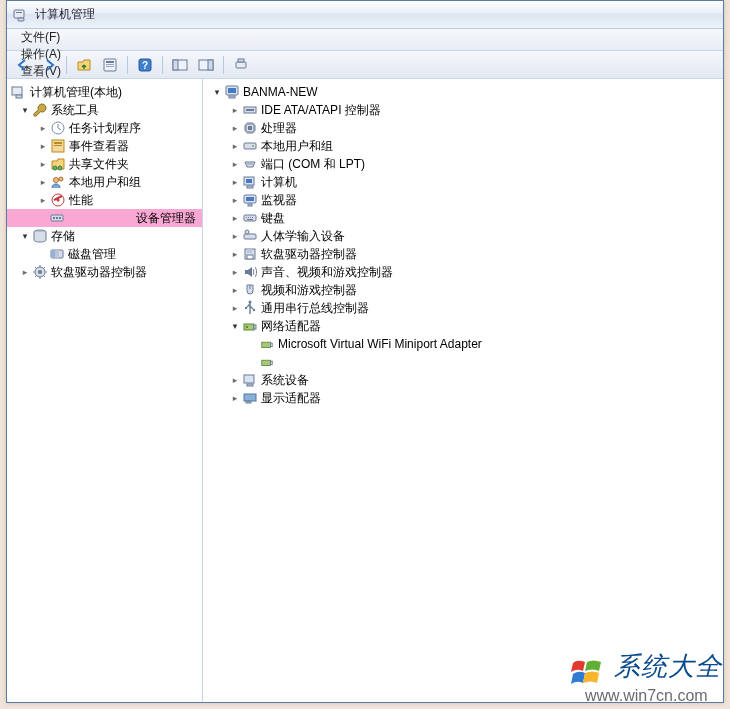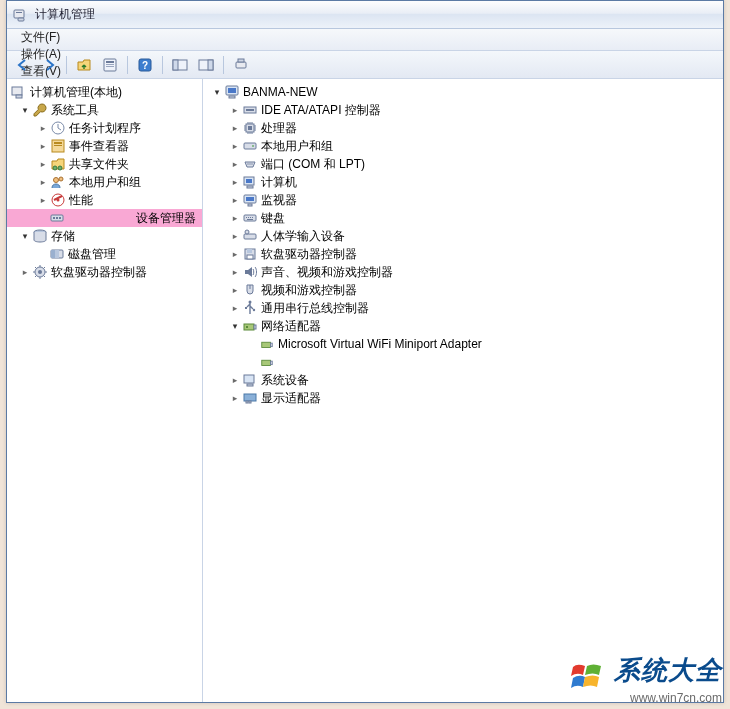"系统大全" .watermark .brand { font-weight: 700 -> 400 }
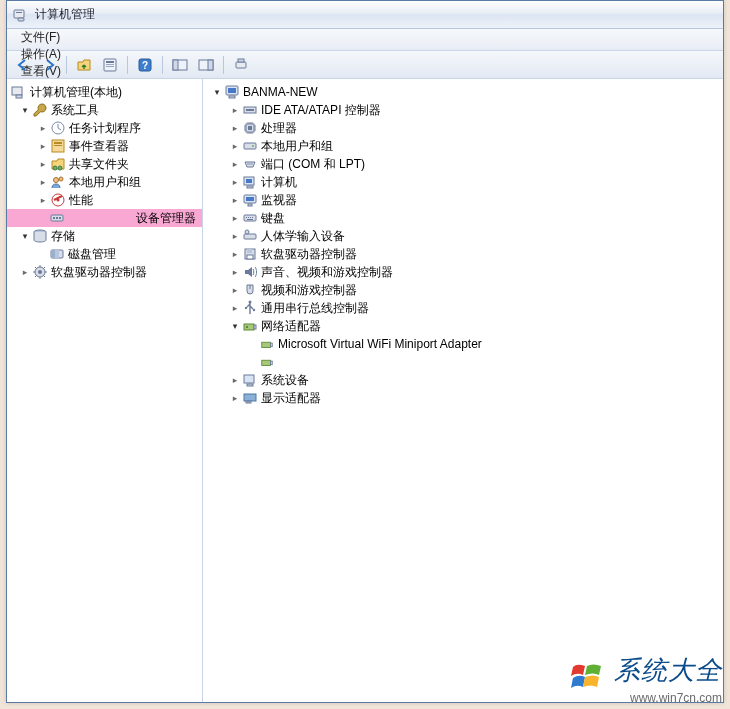"www.win7cn.com" .watermark .url { font-size: 12px -> 16px; text-align: none -> center }
